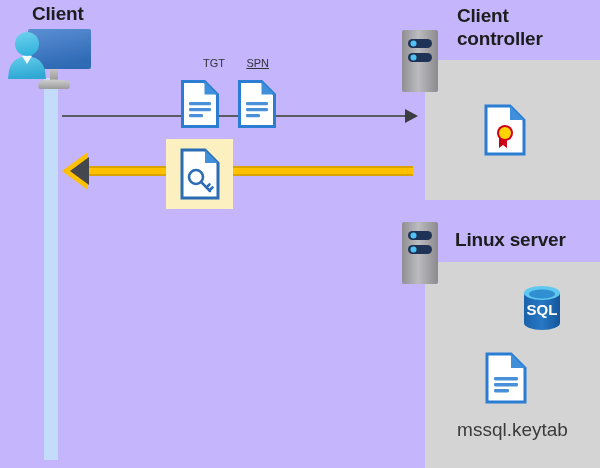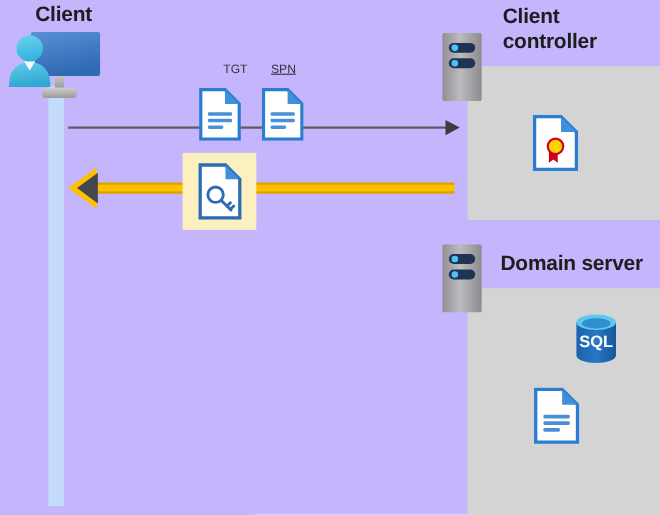"Domain server" div.abs { text: Domain -> Linux }
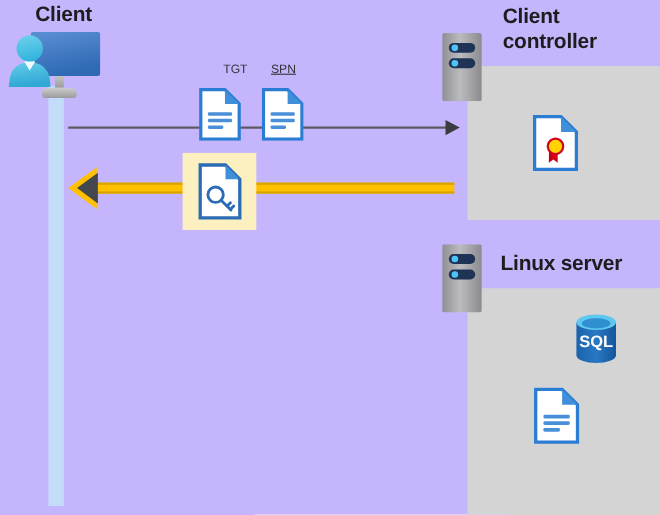"mssql.keytab" div.abs { html: none -> <div>mssql.keytab</div> }
